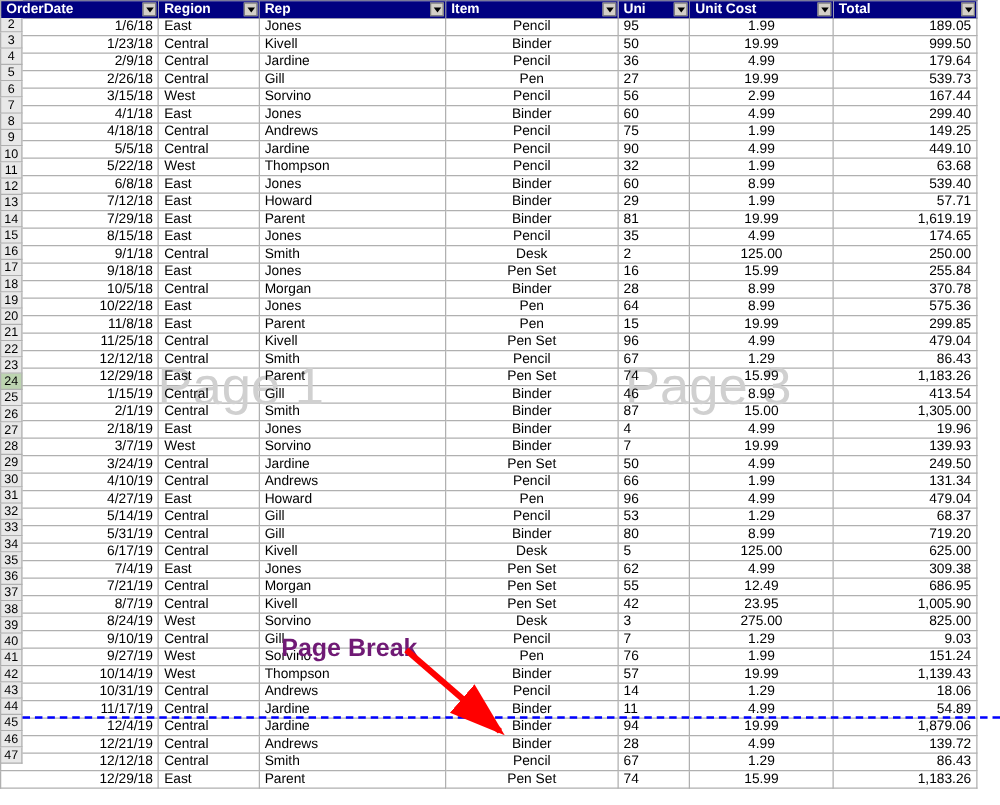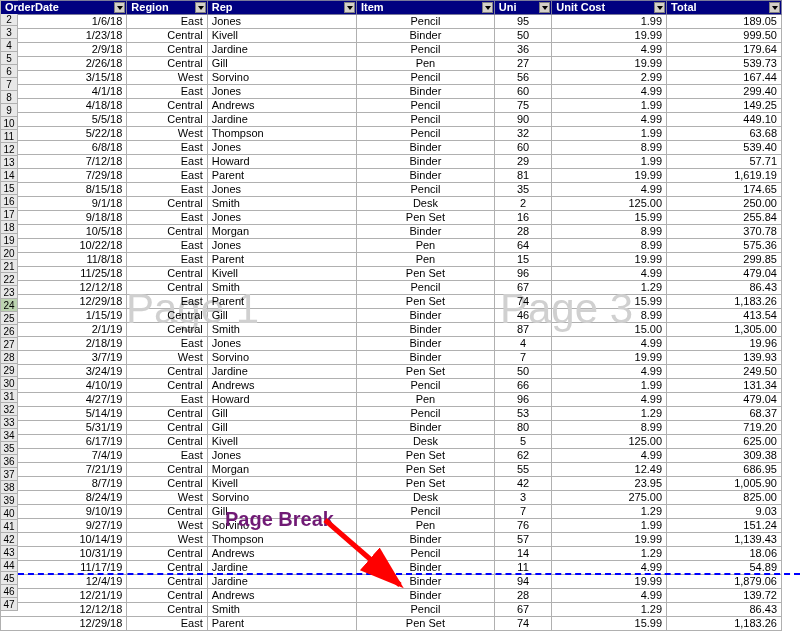"East" .c-reg { text-align: right -> left }
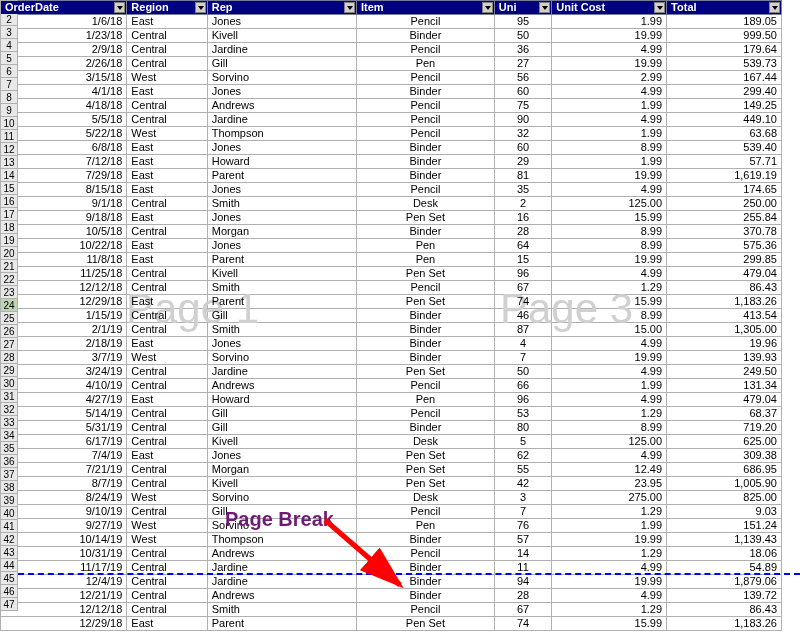"95" .c-uni { text-align: center -> left }
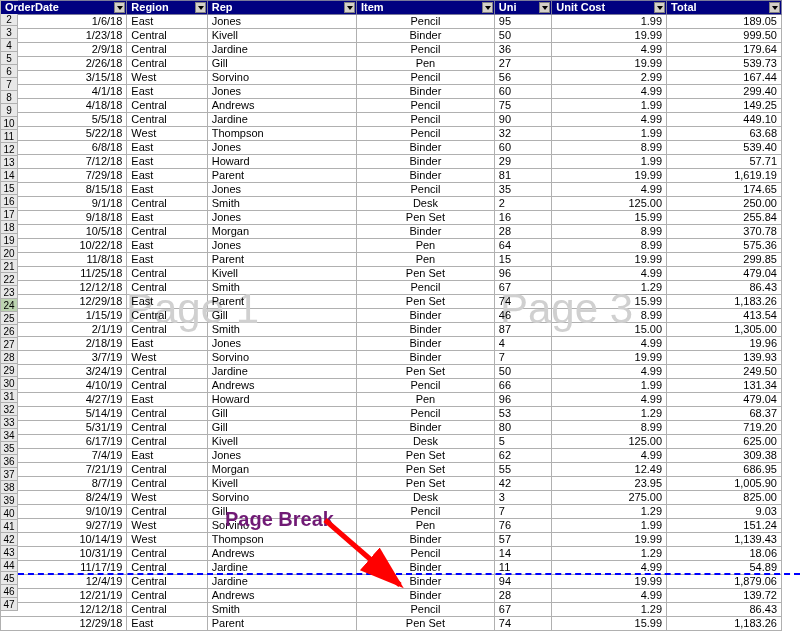"1.99" .c-uc { text-align: right -> center }
